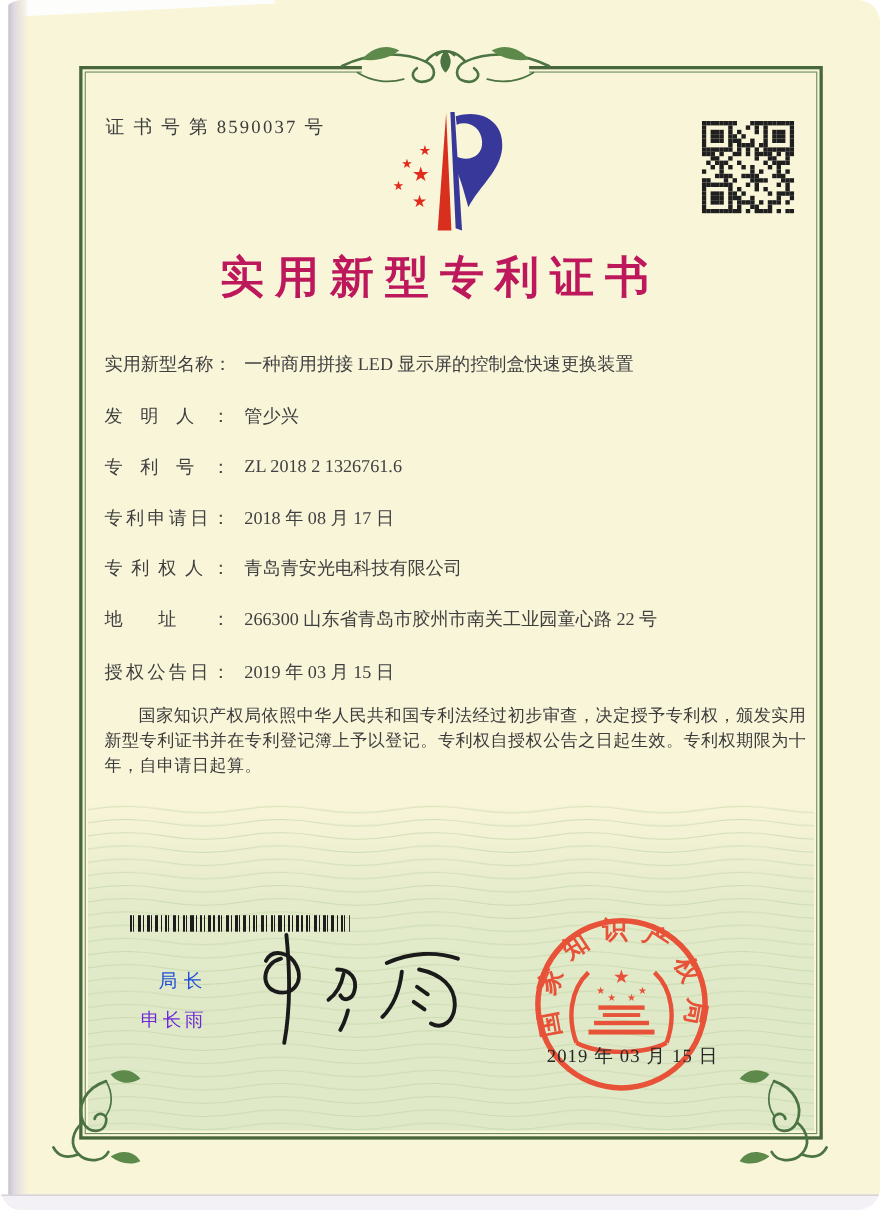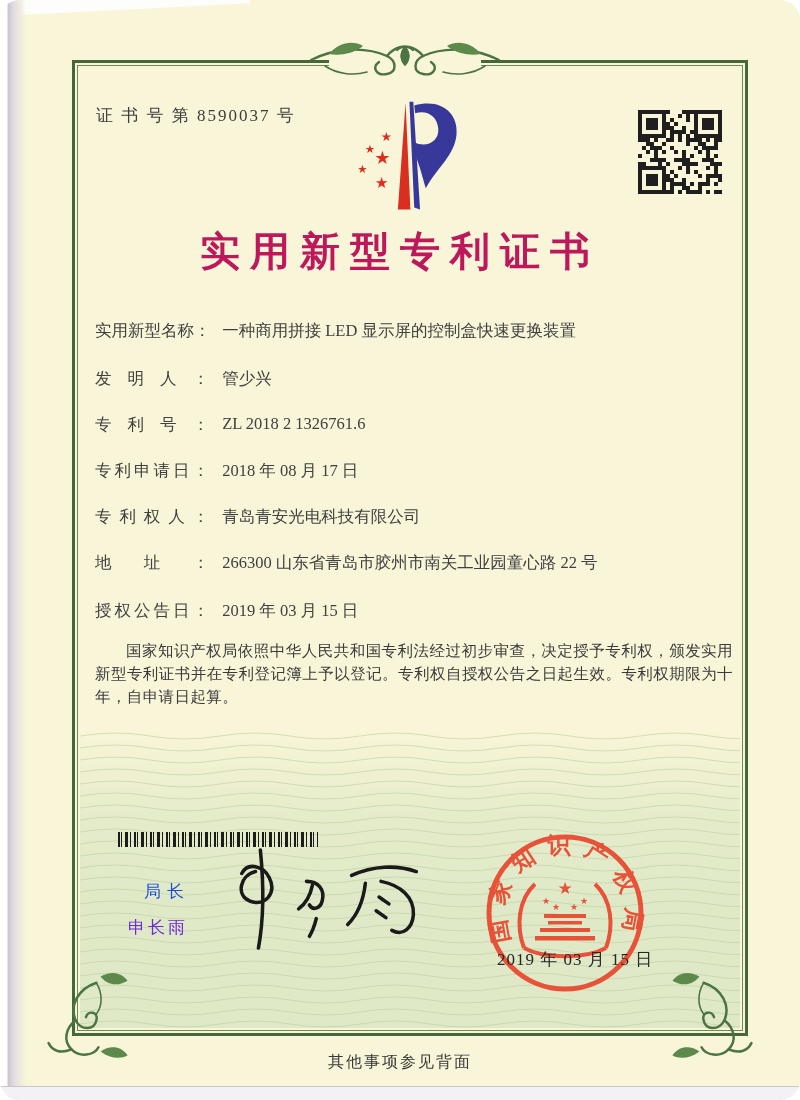"其他事项参见背面" div.back-note { html: <div>其他事项参见背面</div> -> none }
